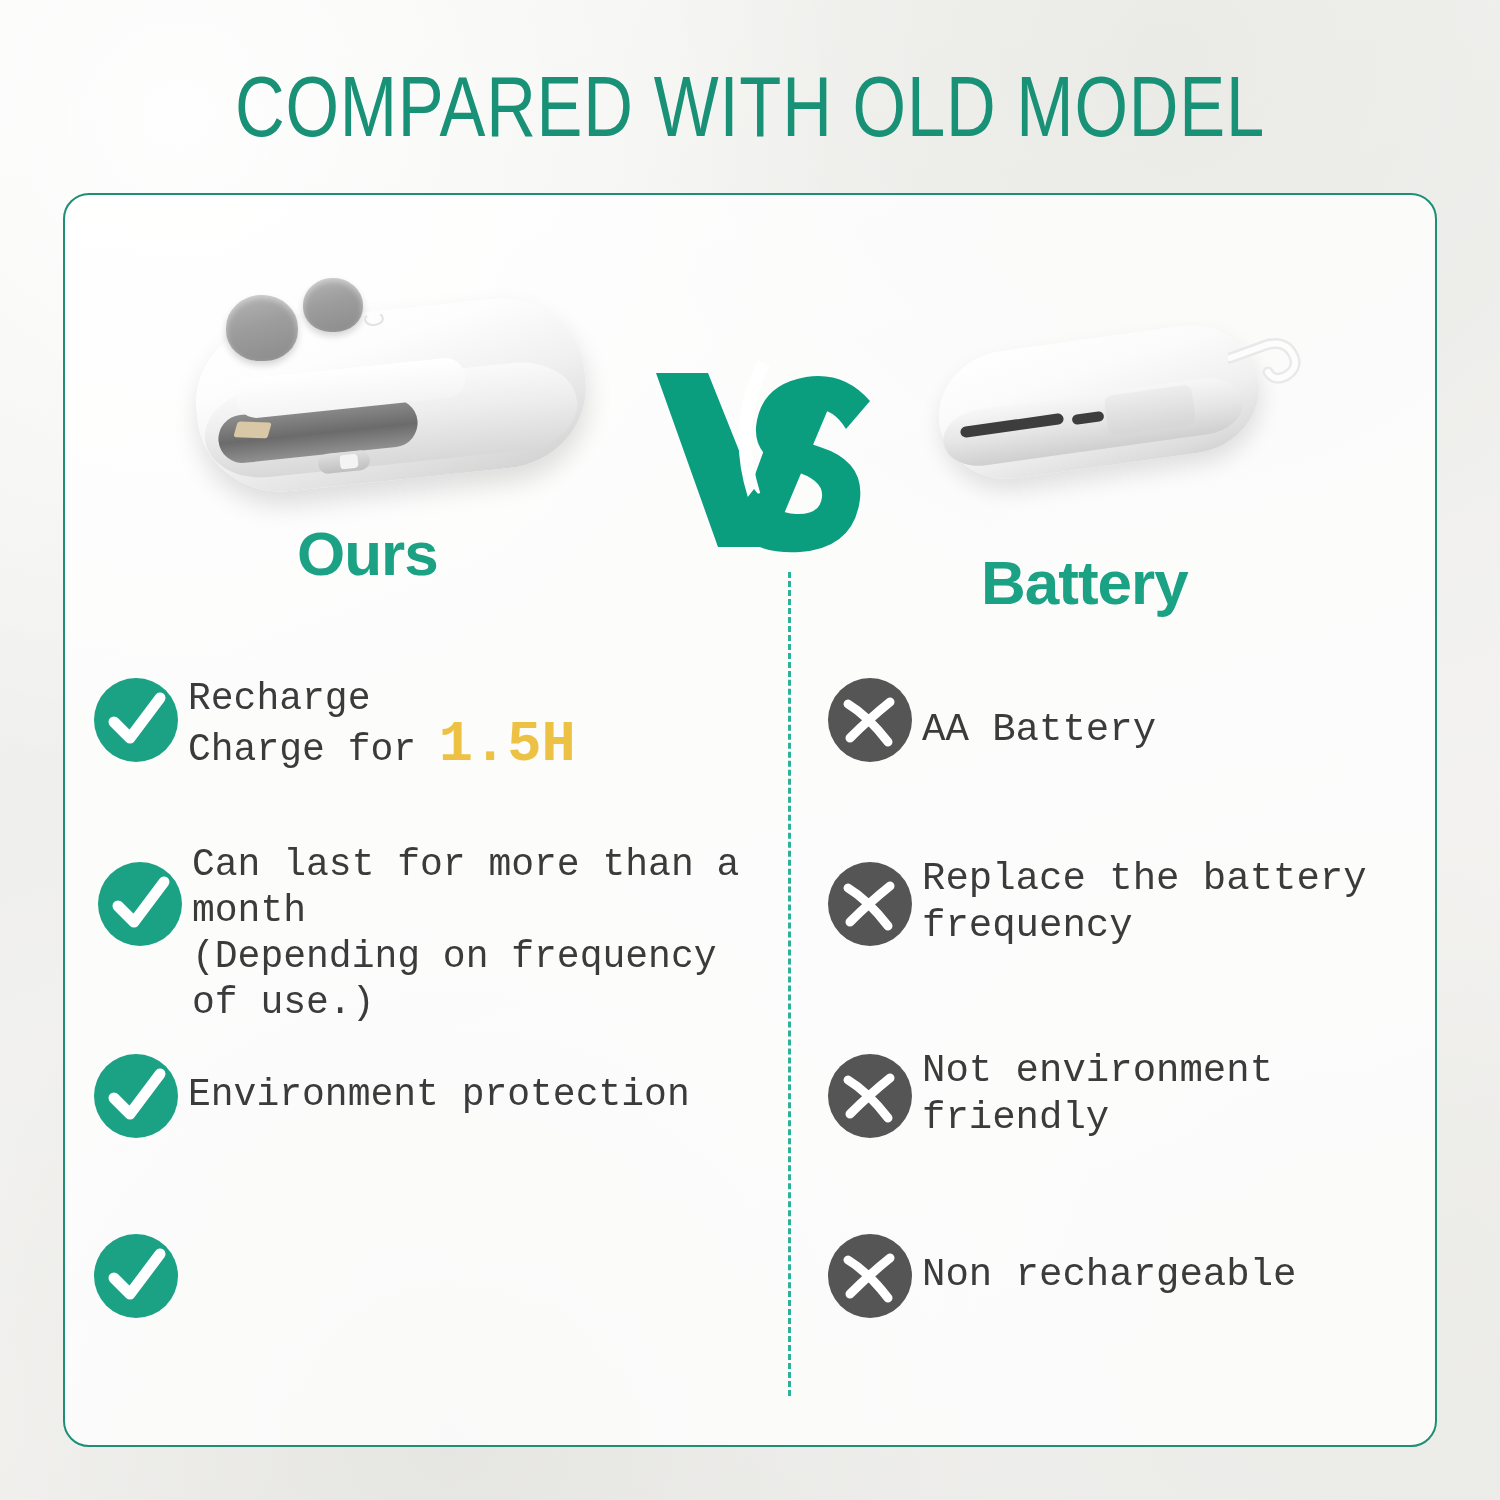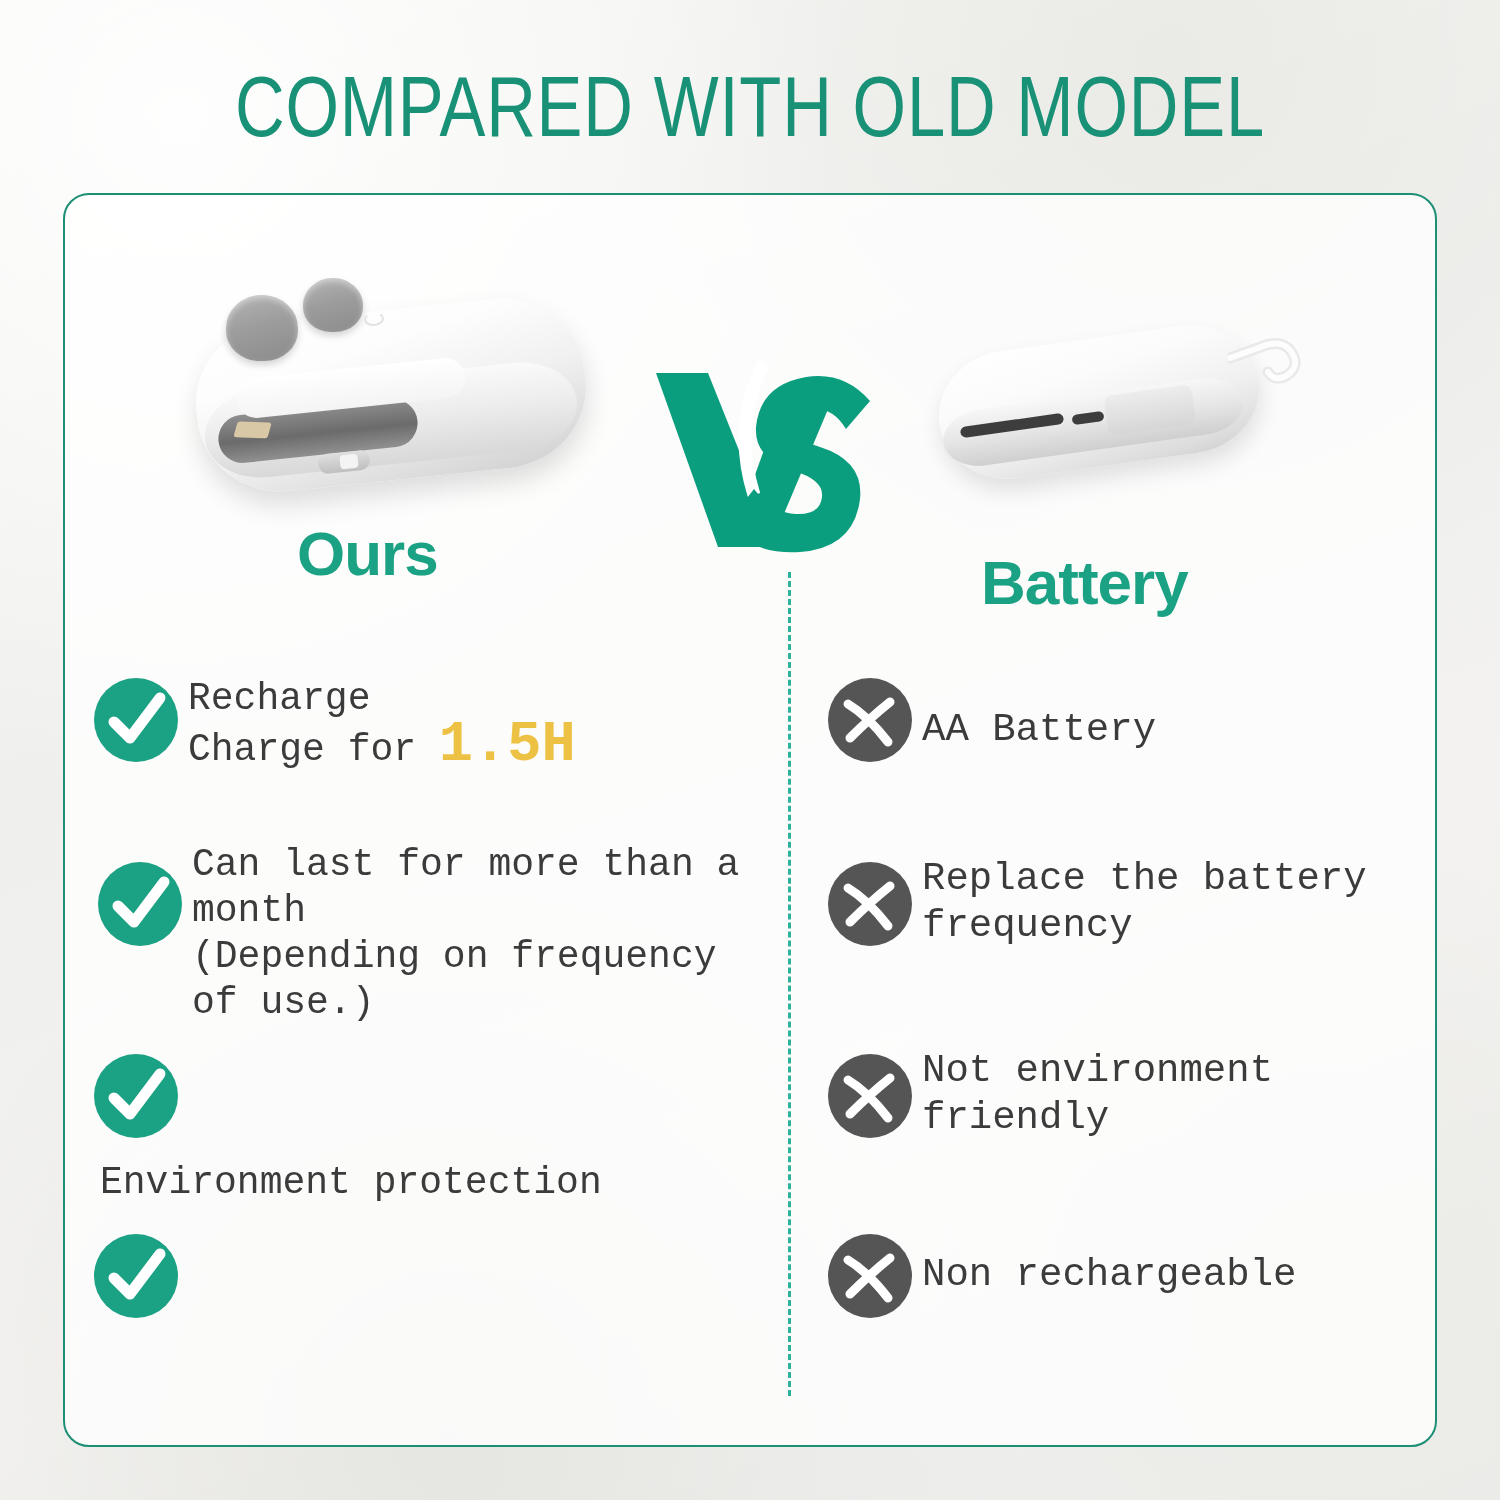"Environment protection" div.feature-row { flex-direction: column -> none }
